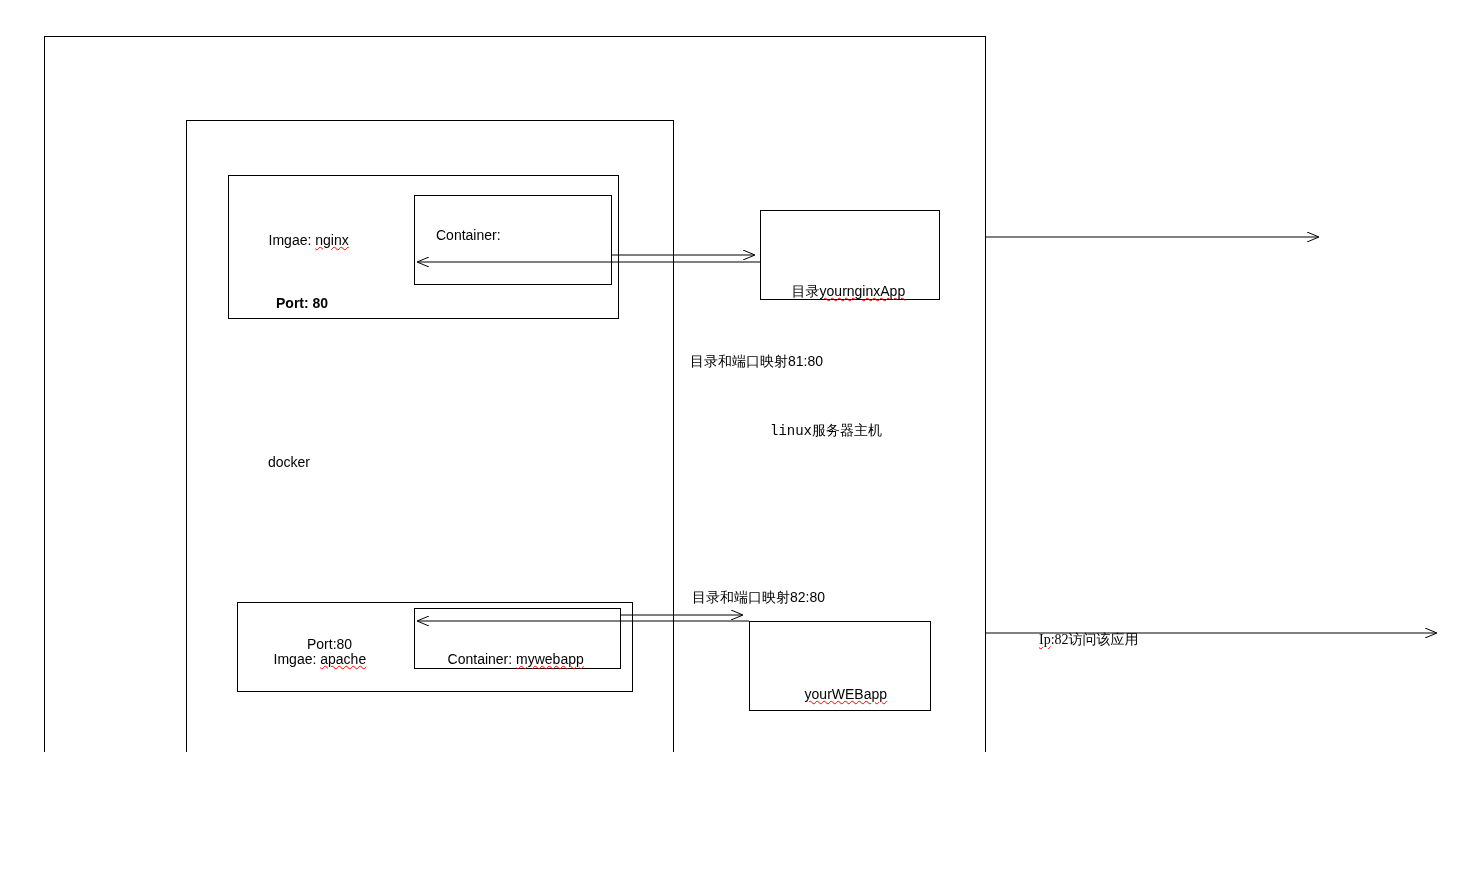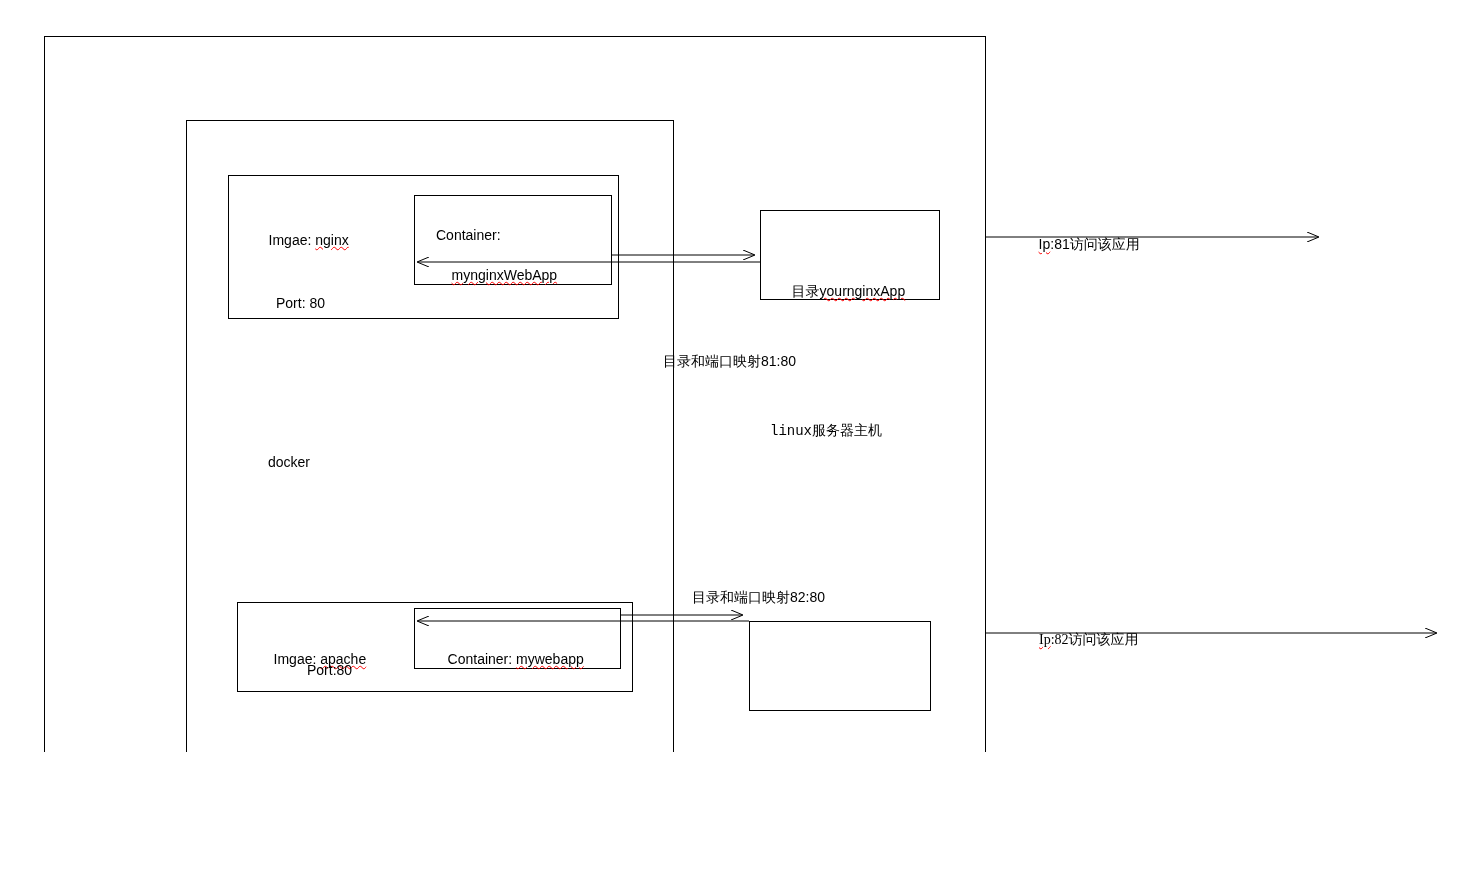"Ip:81访问该应用" div.label { html: <div> <span>Ip</span><span>:81访问该应用</span> </div> -> none }
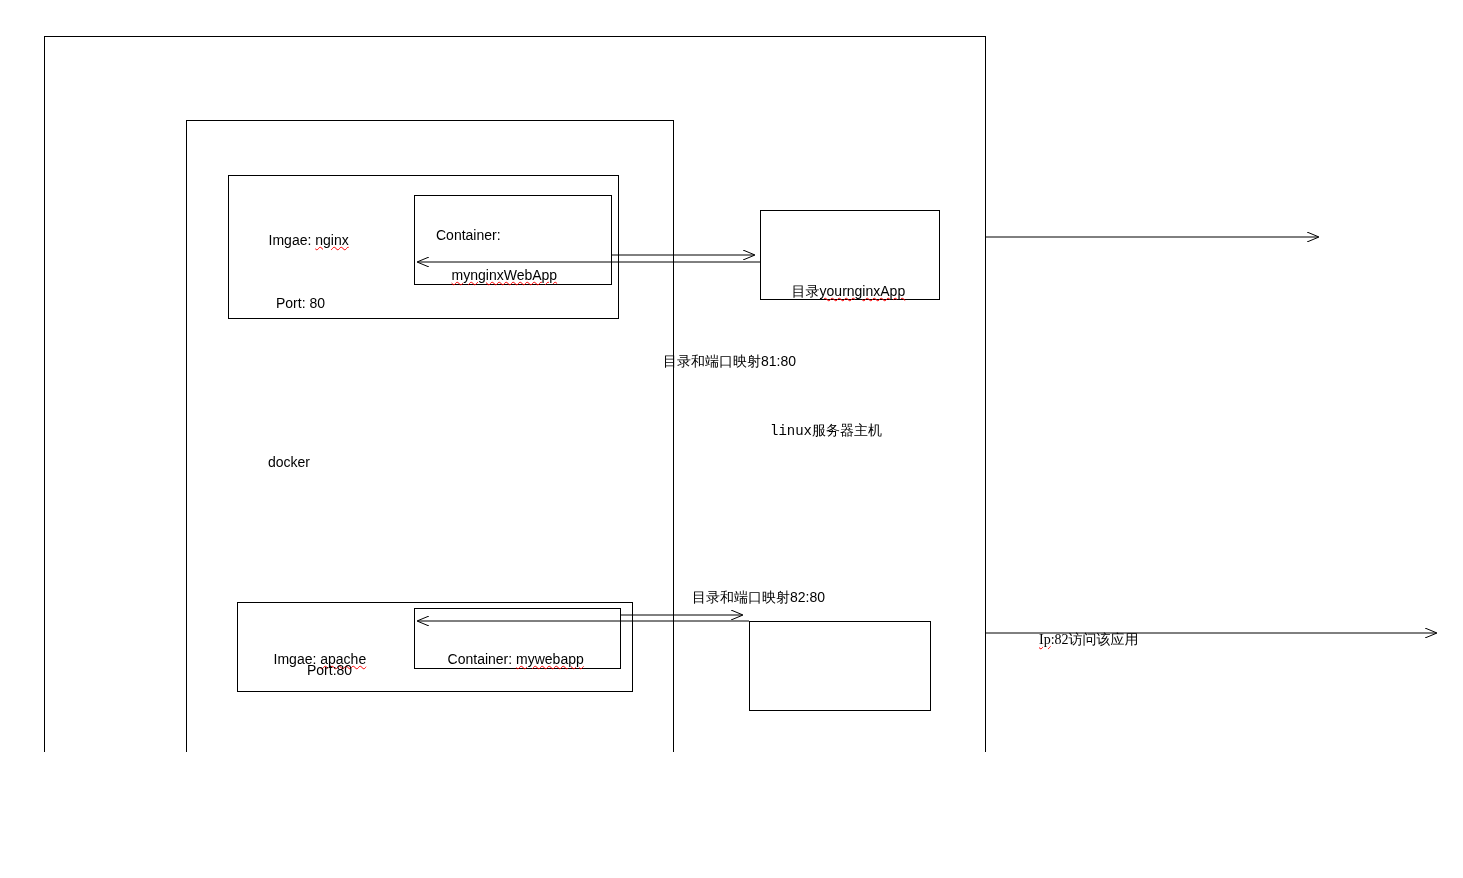"mynginxWebApp" div.label { html: <div> <span>mynginxWebApp</span> </div> -> none }
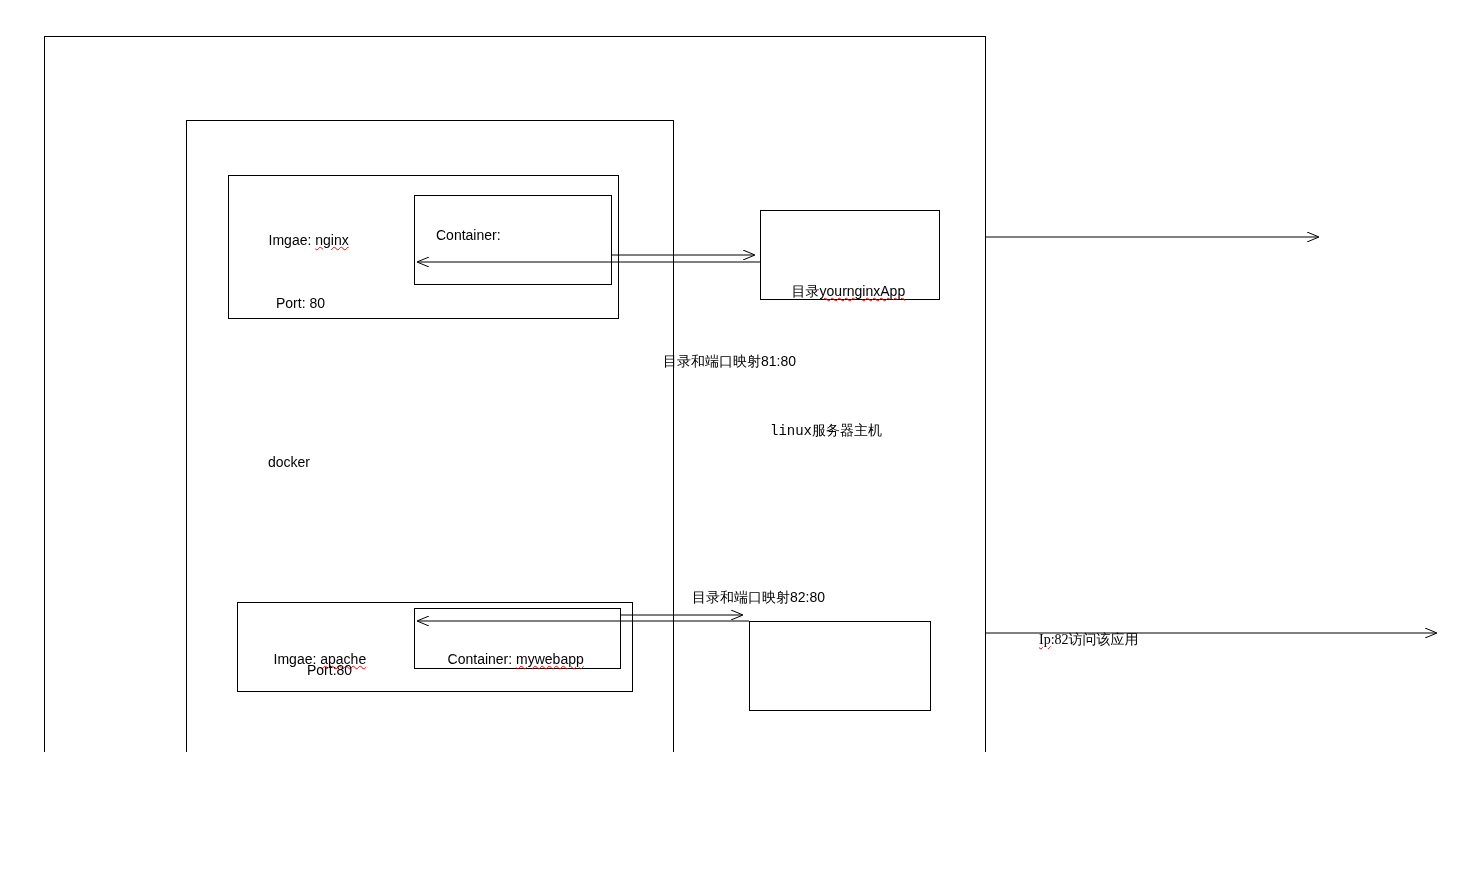"Port: 80" div.label { font-weight: none -> bold }
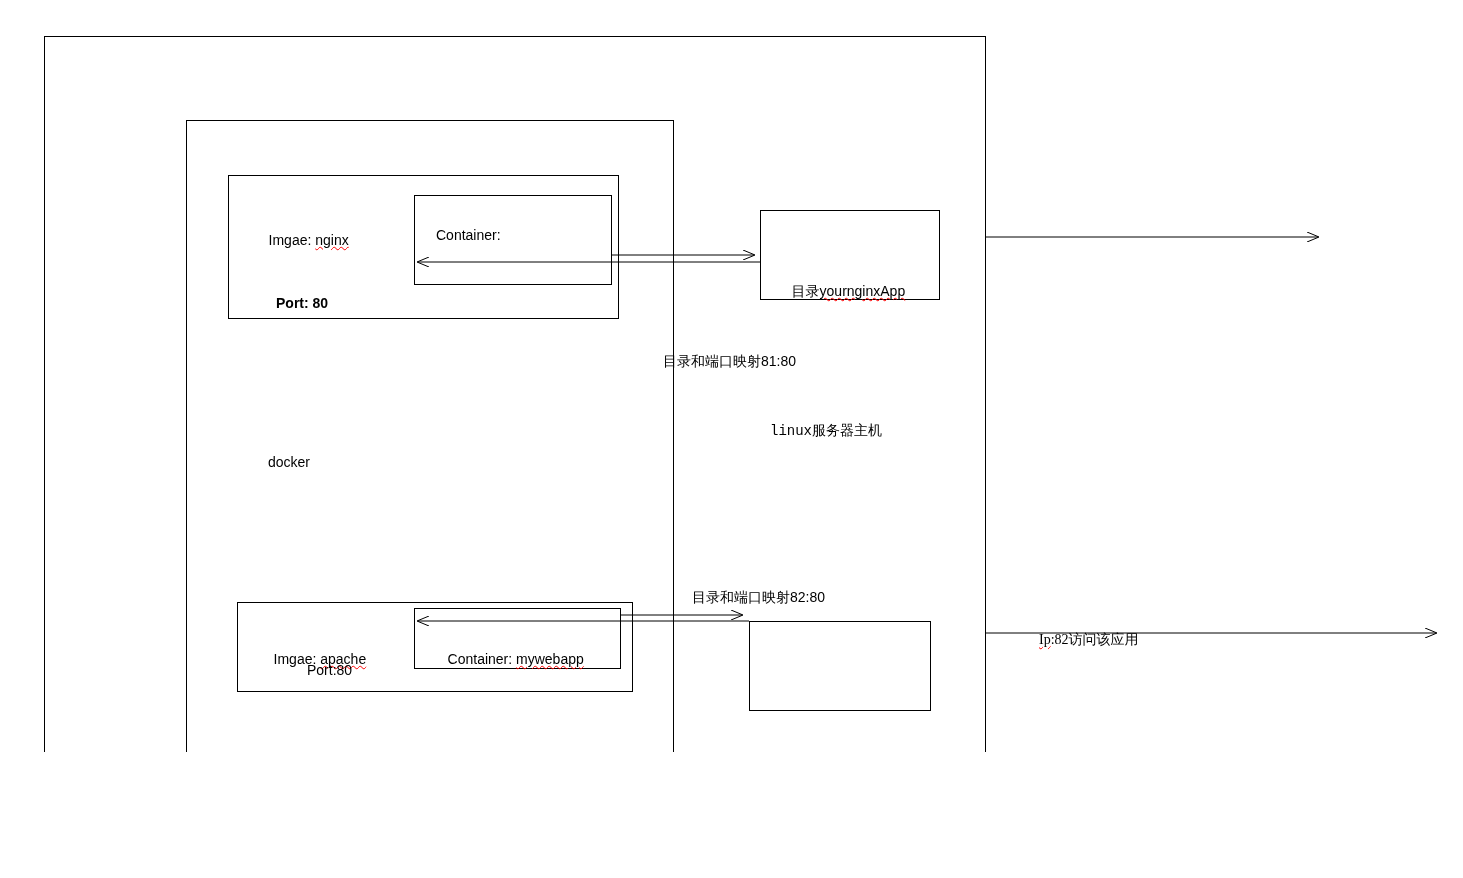"目录和端口映射81:80" div.label { left: 663px -> 690px }
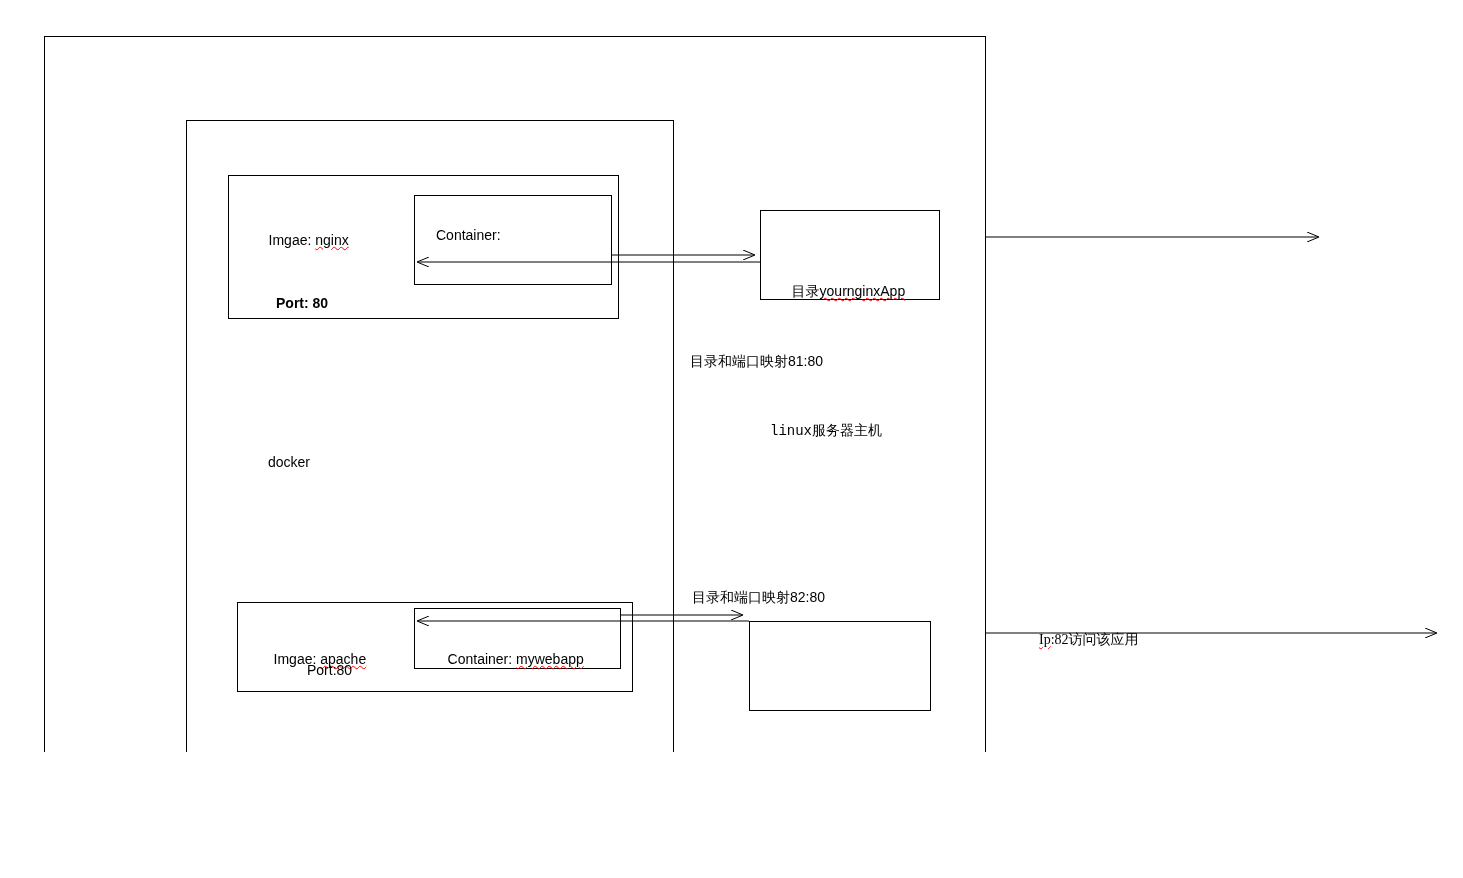"Port:80" div.label { top: 661px -> 635px }
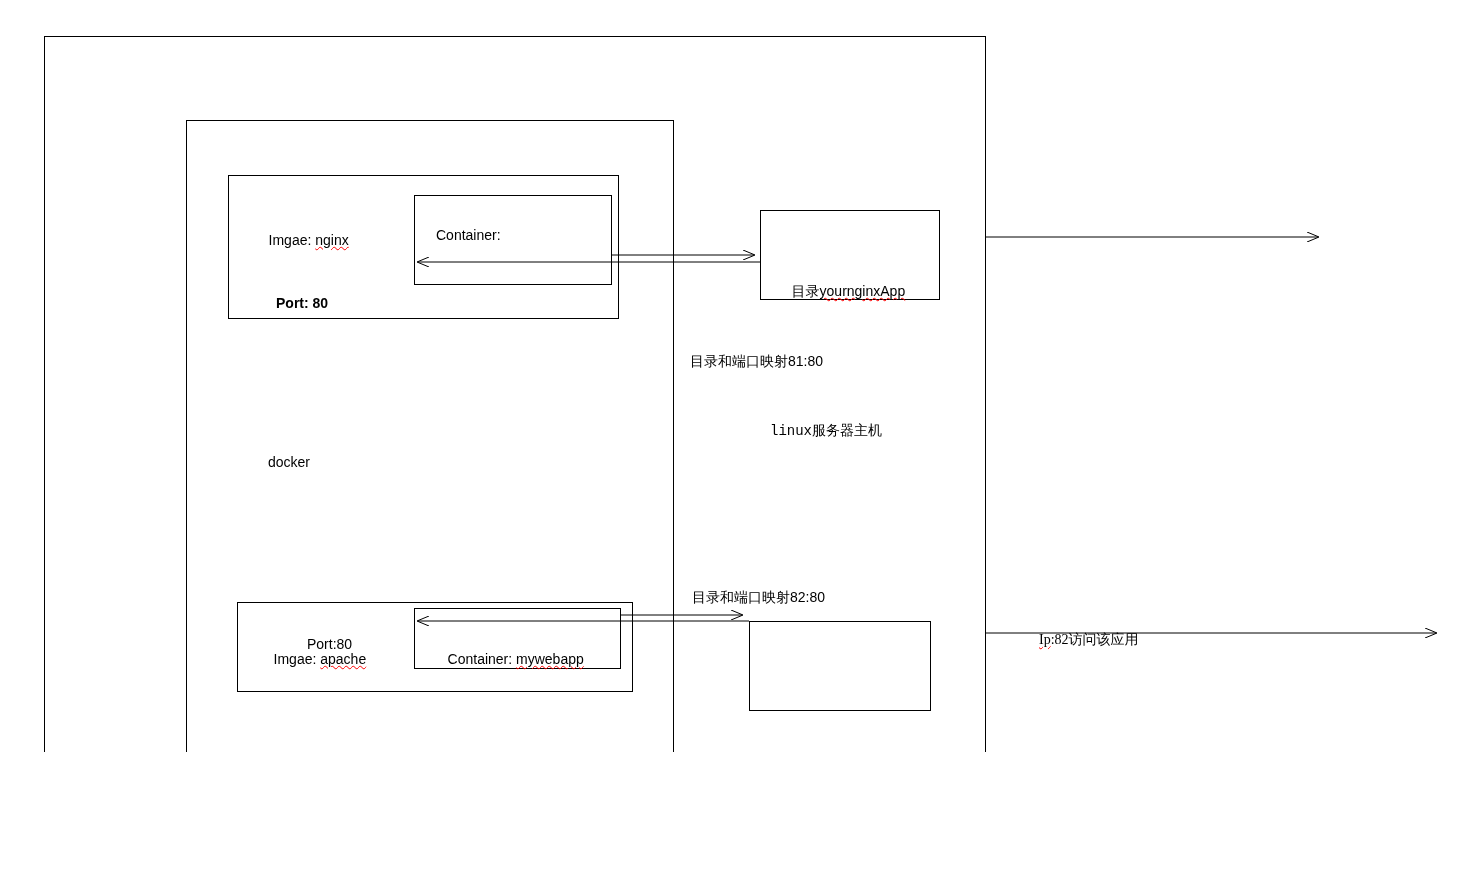"yourWEBapp" div.label { html: none -> <div> <span>yourWEBapp</span> </div> }
